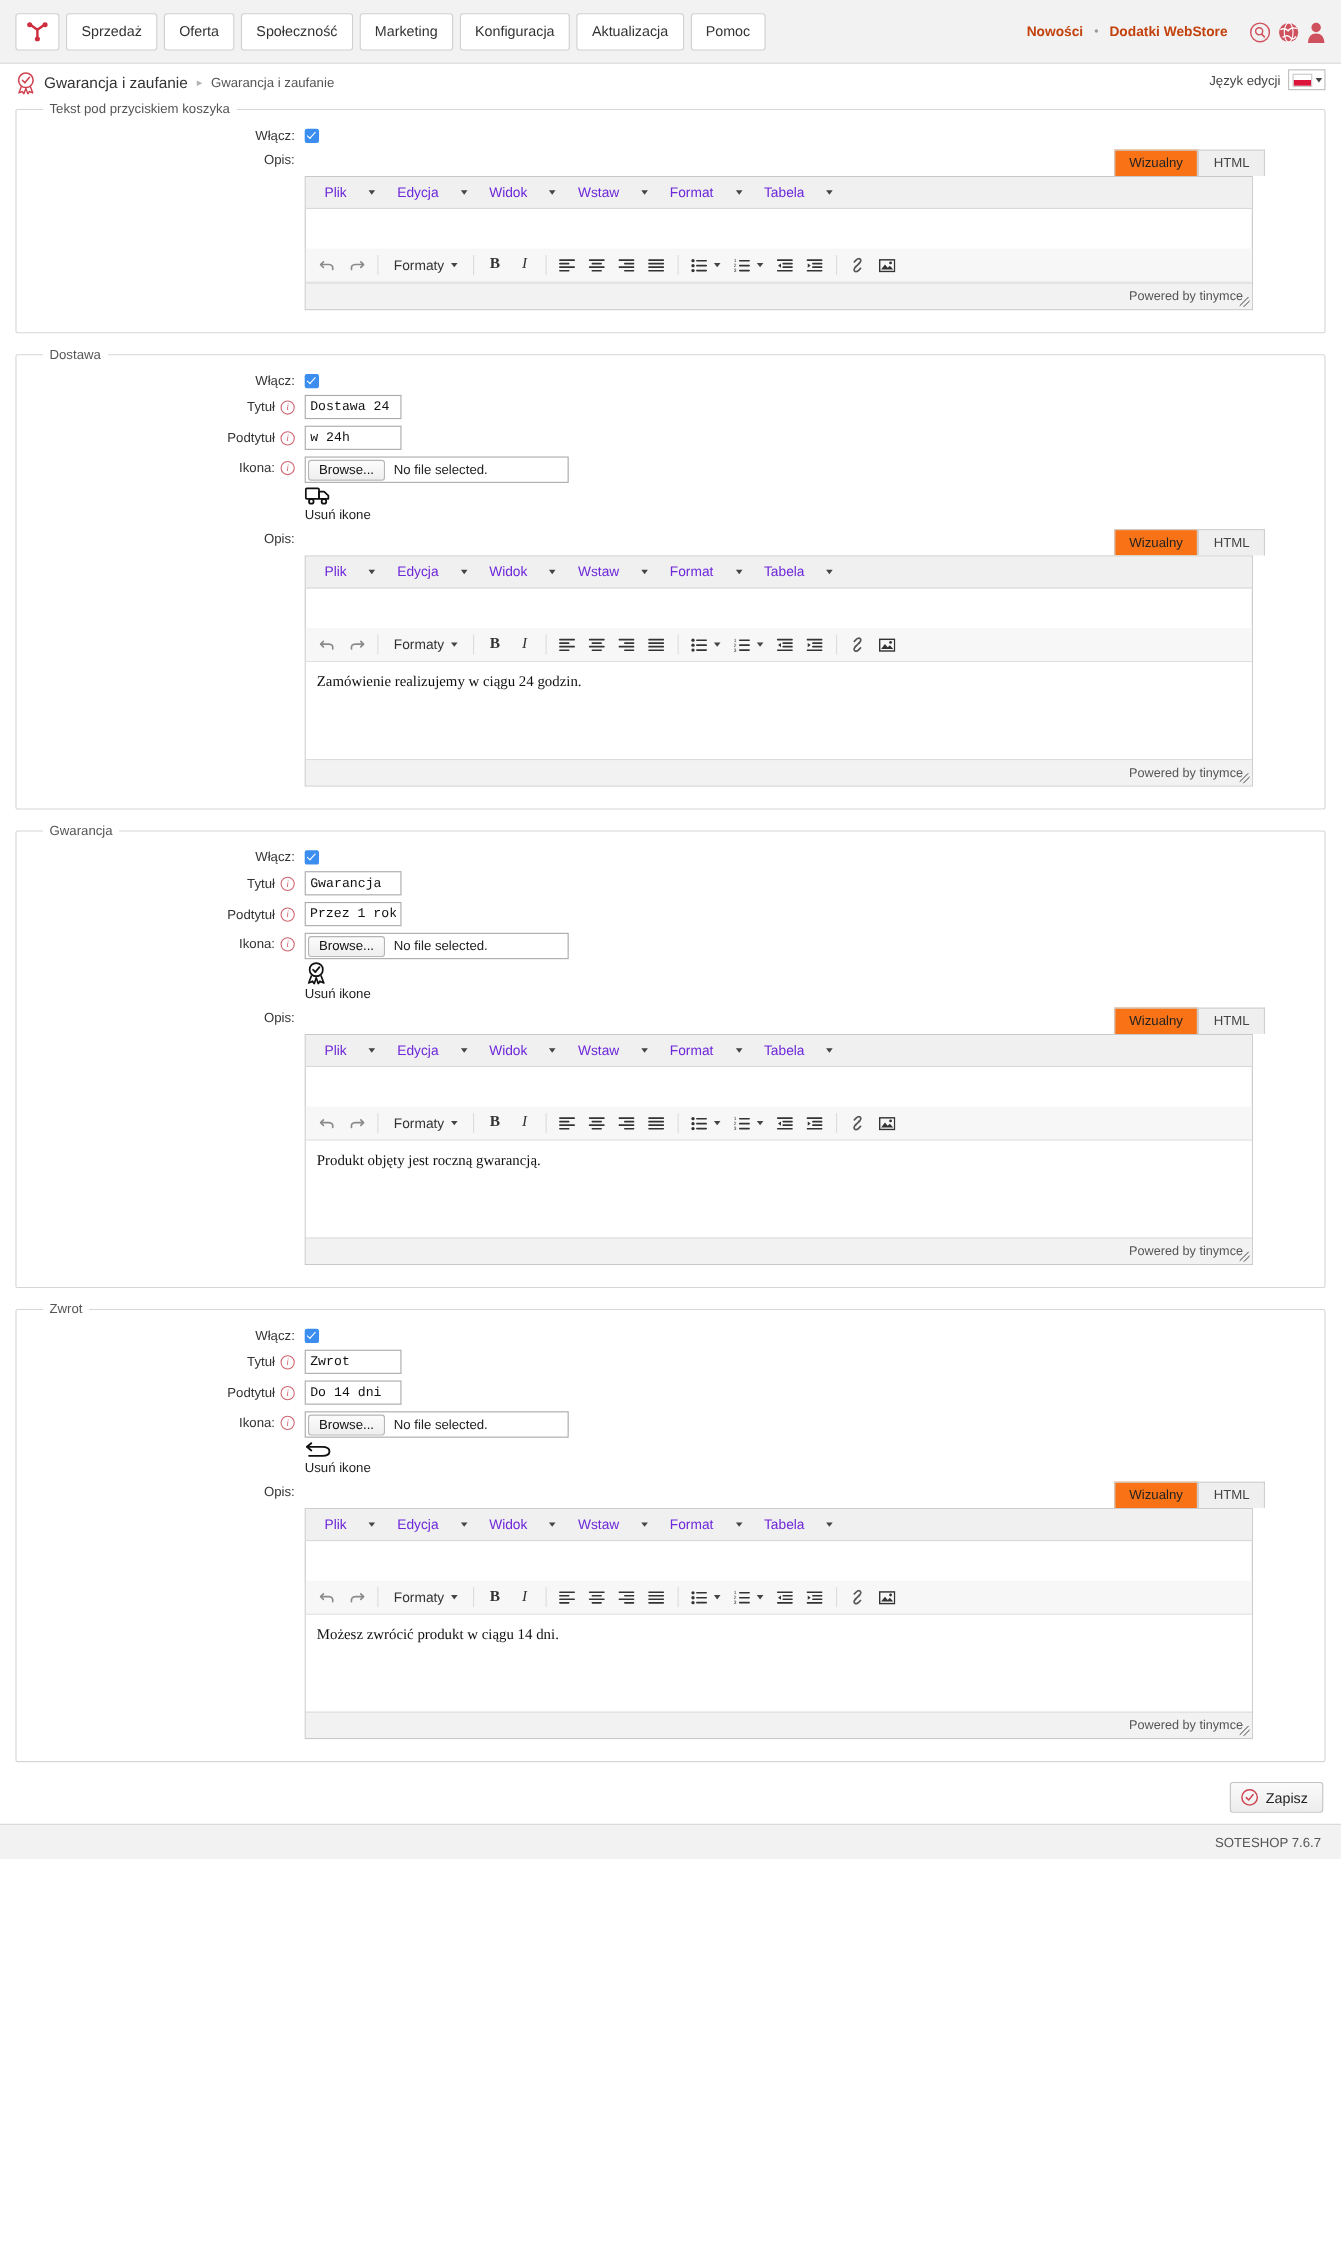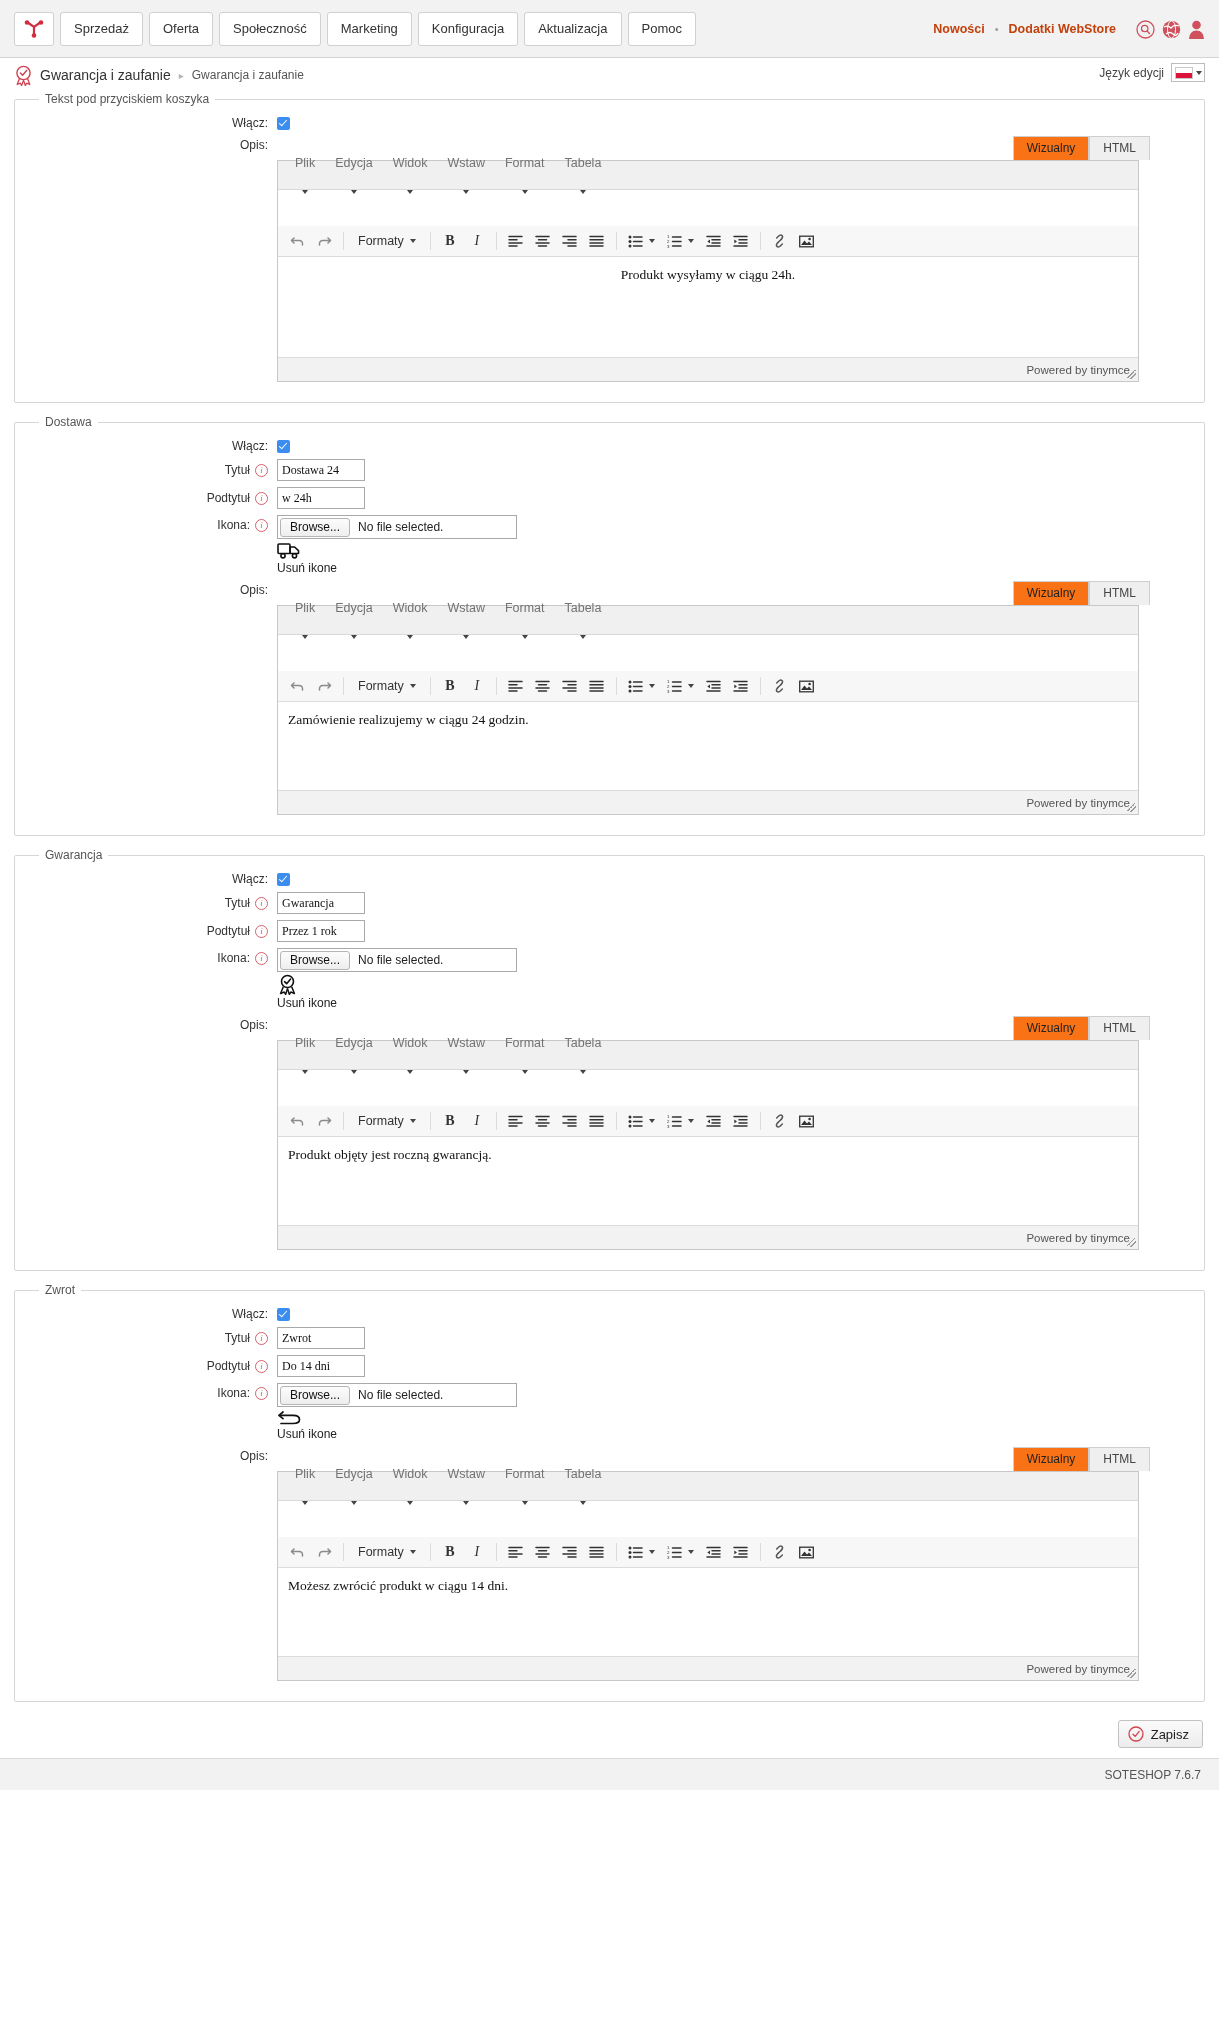"Plik" .mce-menu-item { color: #737373 -> #6d28d9; flex-direction: column -> none }
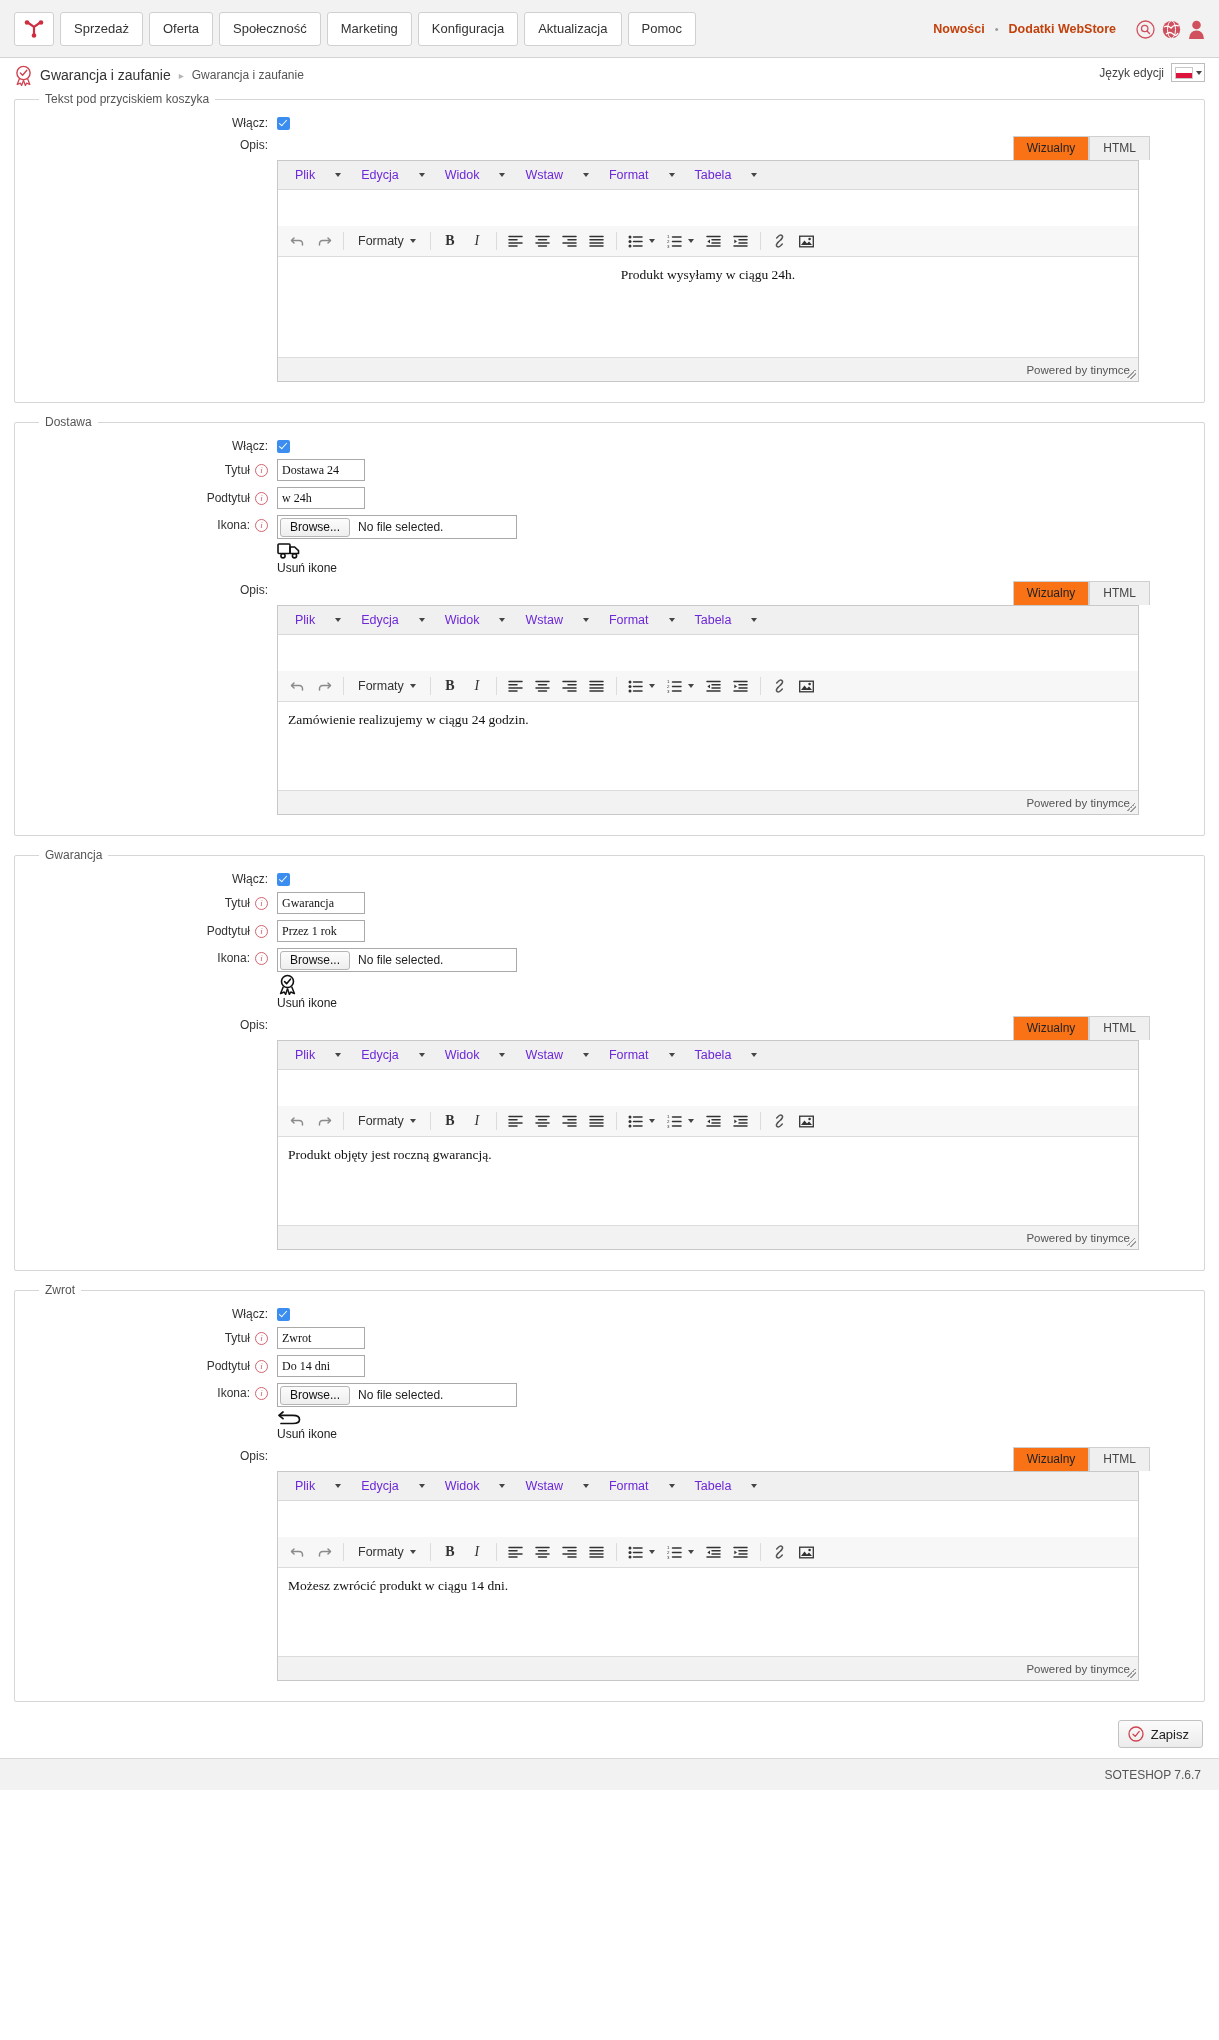"Produkt wysyłamy w ciągu 24h." div.mce-body { html: <div>Produkt wysyłamy w ciągu 24h.</div> -> none }
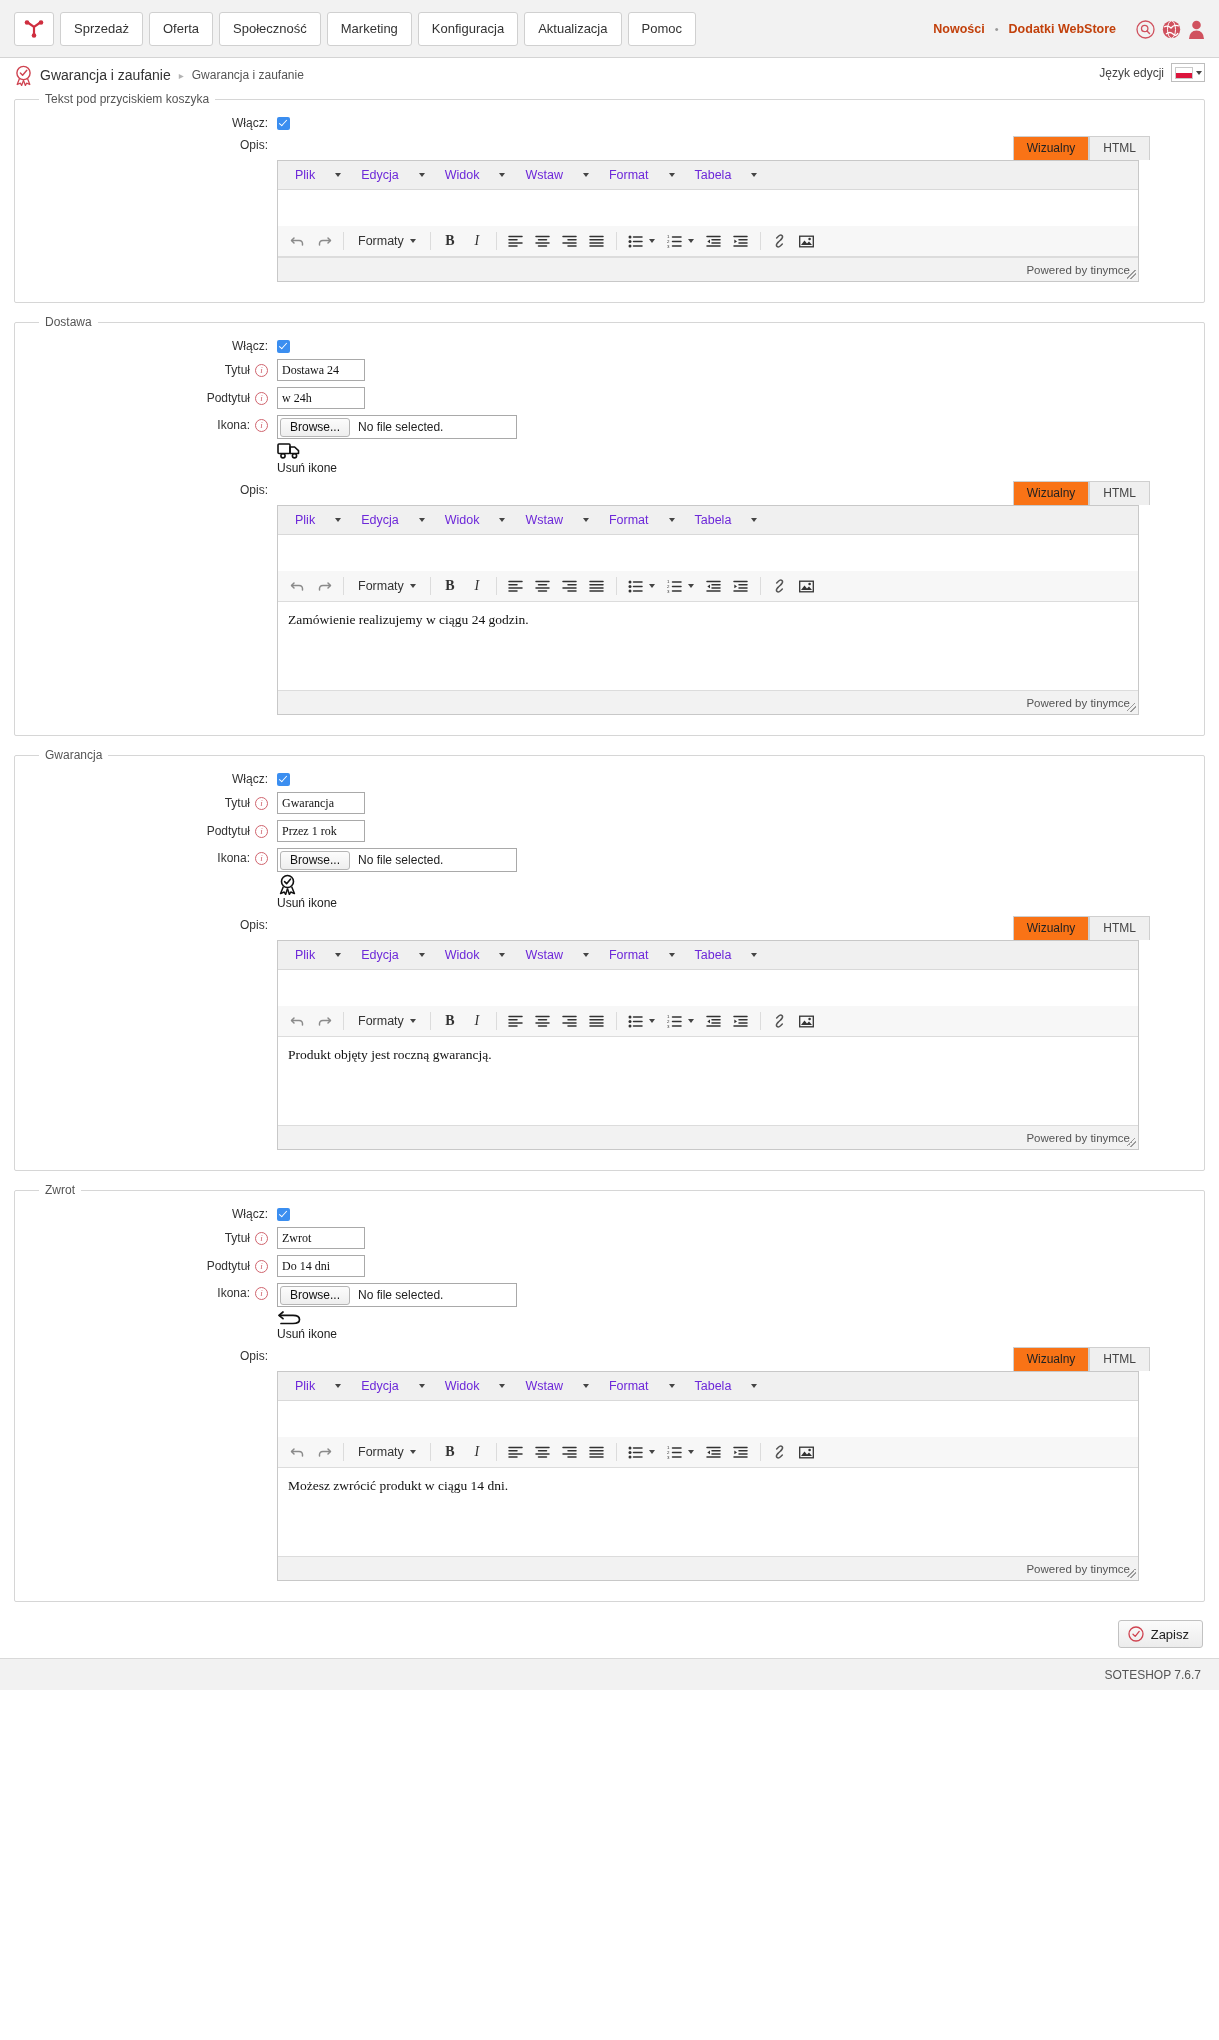"Dostawa 24" .txtin { font-family: Liberation Serif, serif -> Liberation Mono, monospace }
